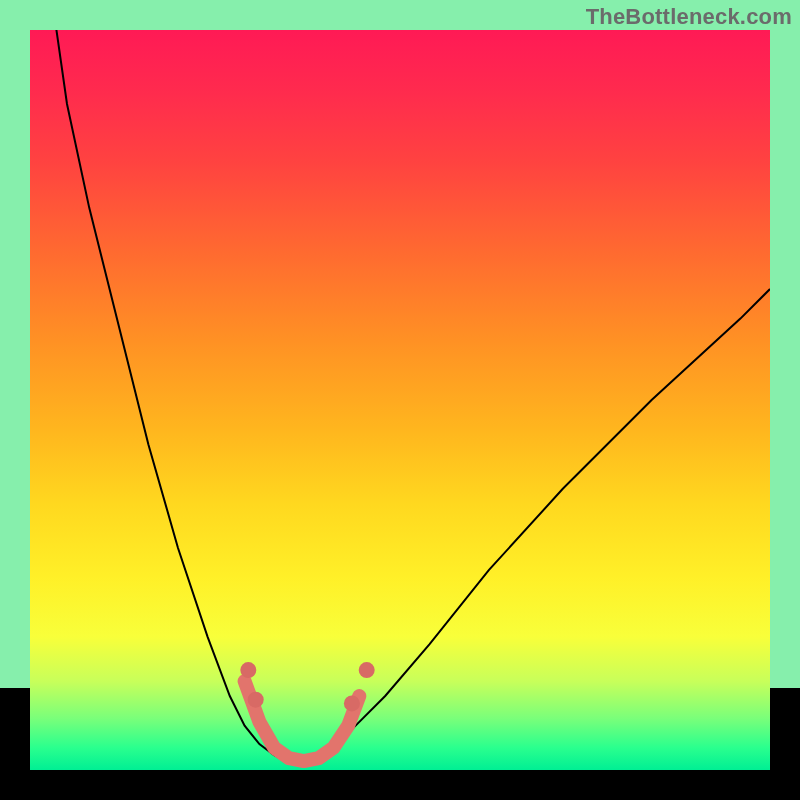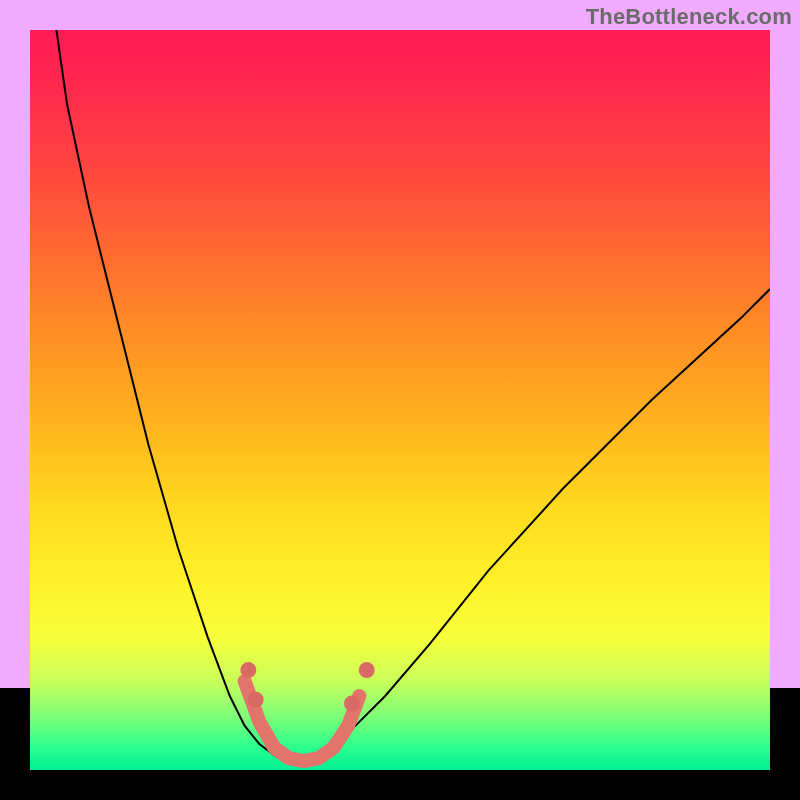"TheBottleneck.com" .outer { background: #f0abfc -> #86efac }
